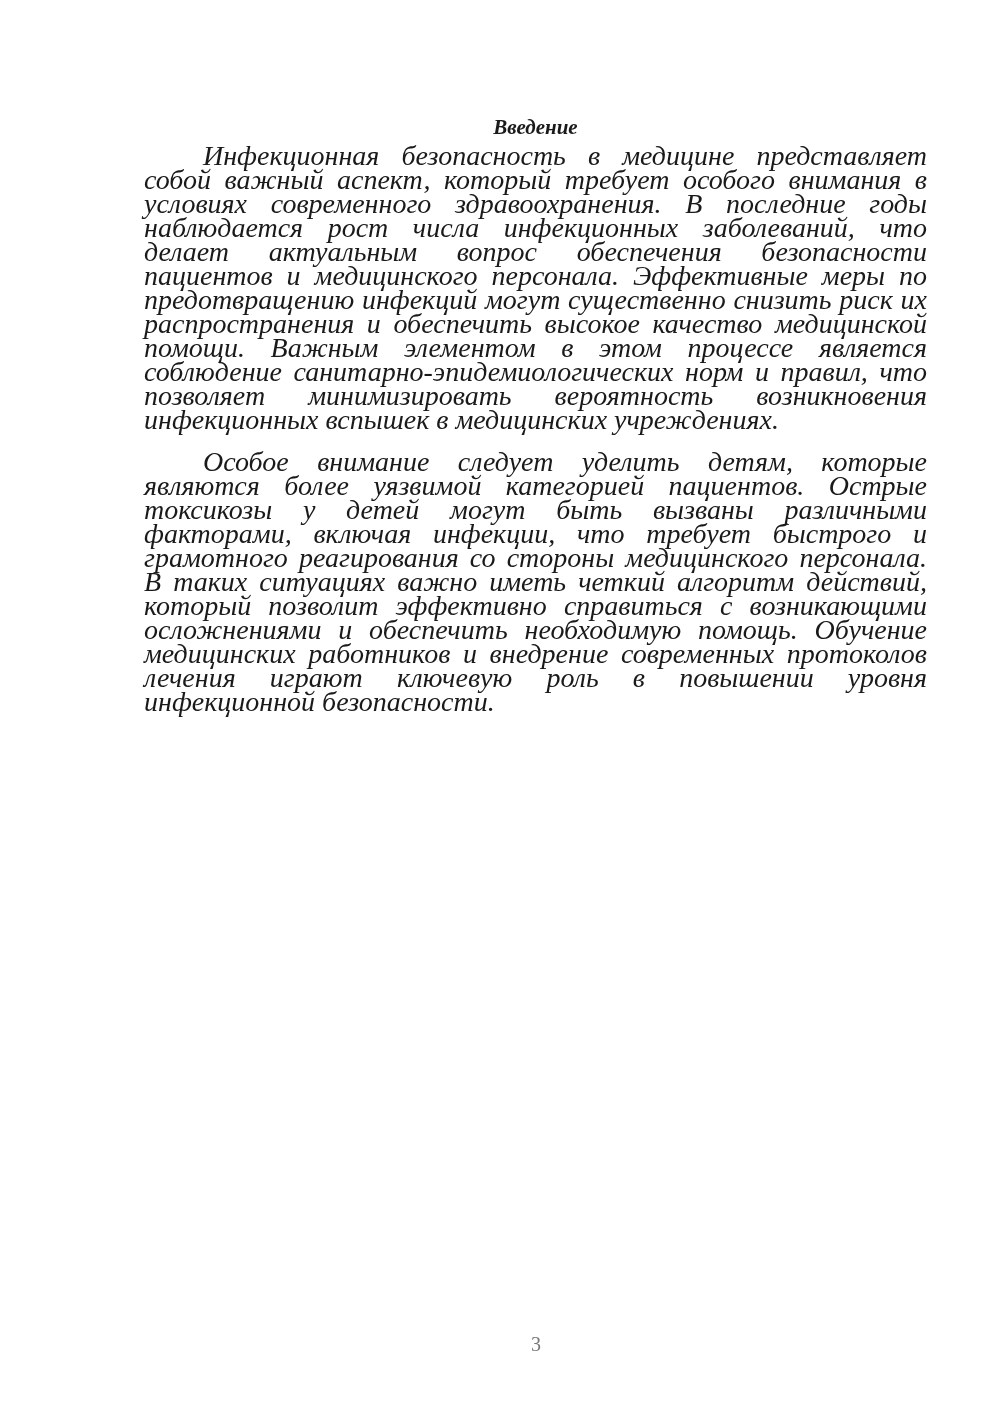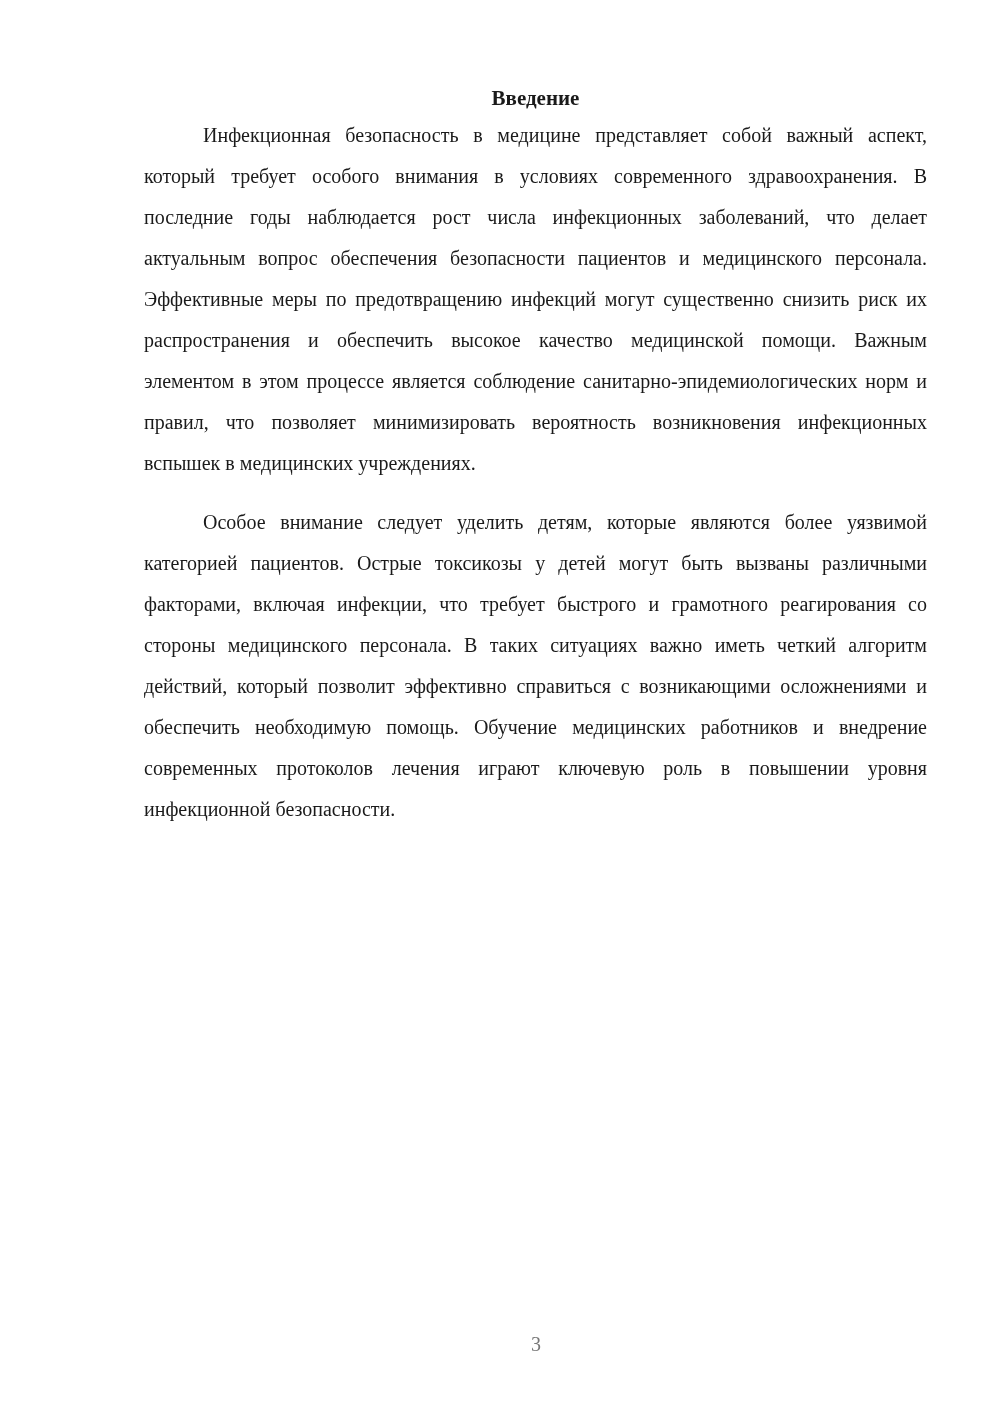"Введение" .content { font-style: none -> italic; top: 83px -> 112px }
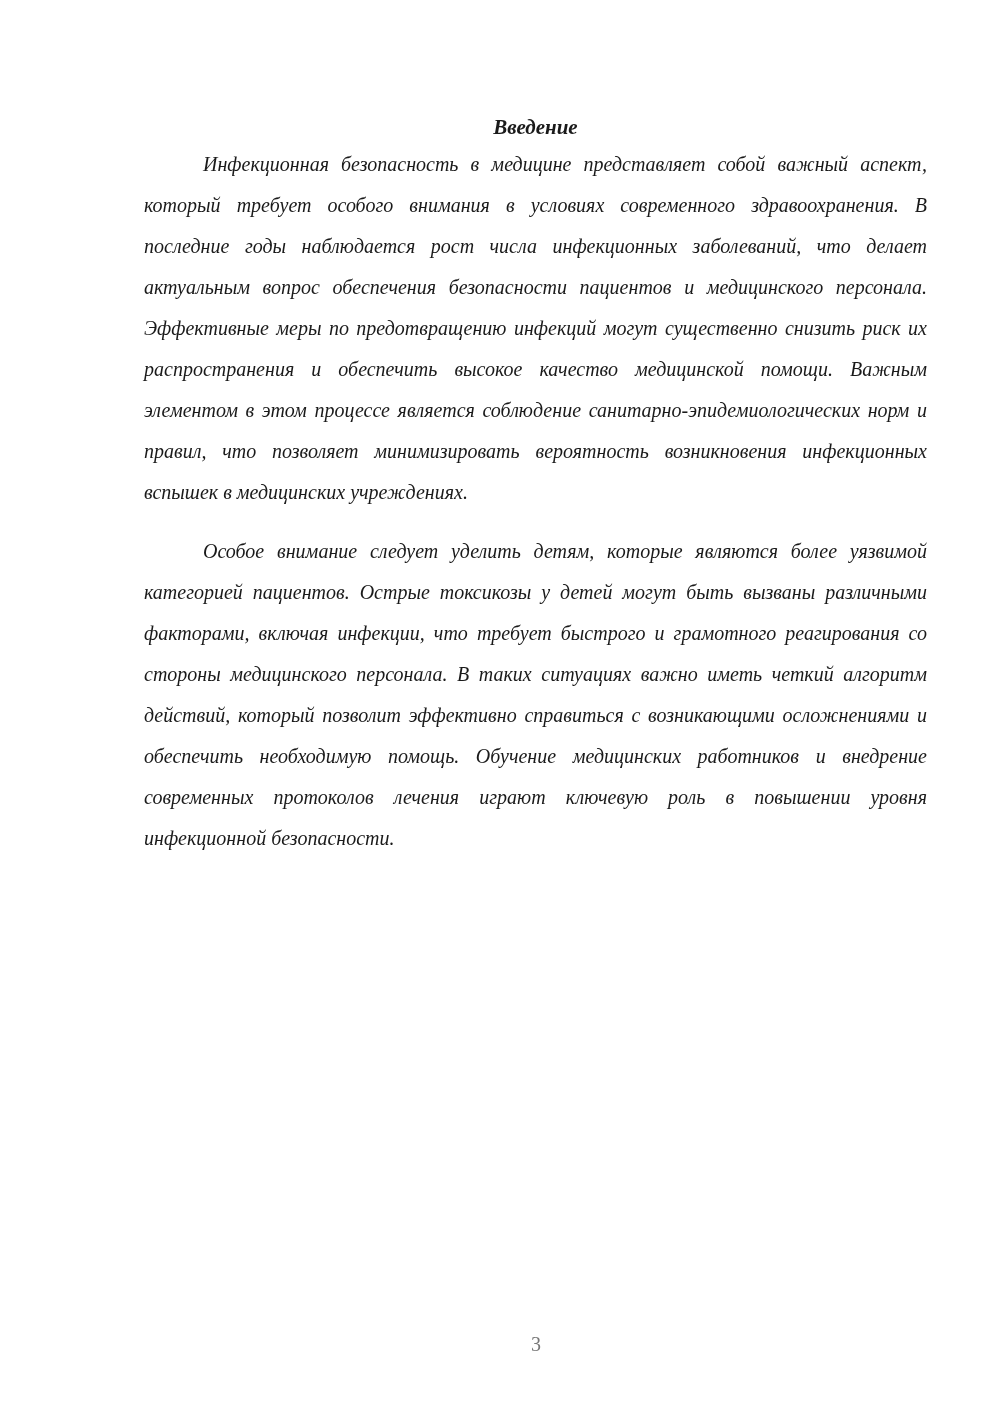"Инфекционная безопасность в медицине" .paragraph { font-size: 20px -> 28px; line-height: 41px -> 24px }
